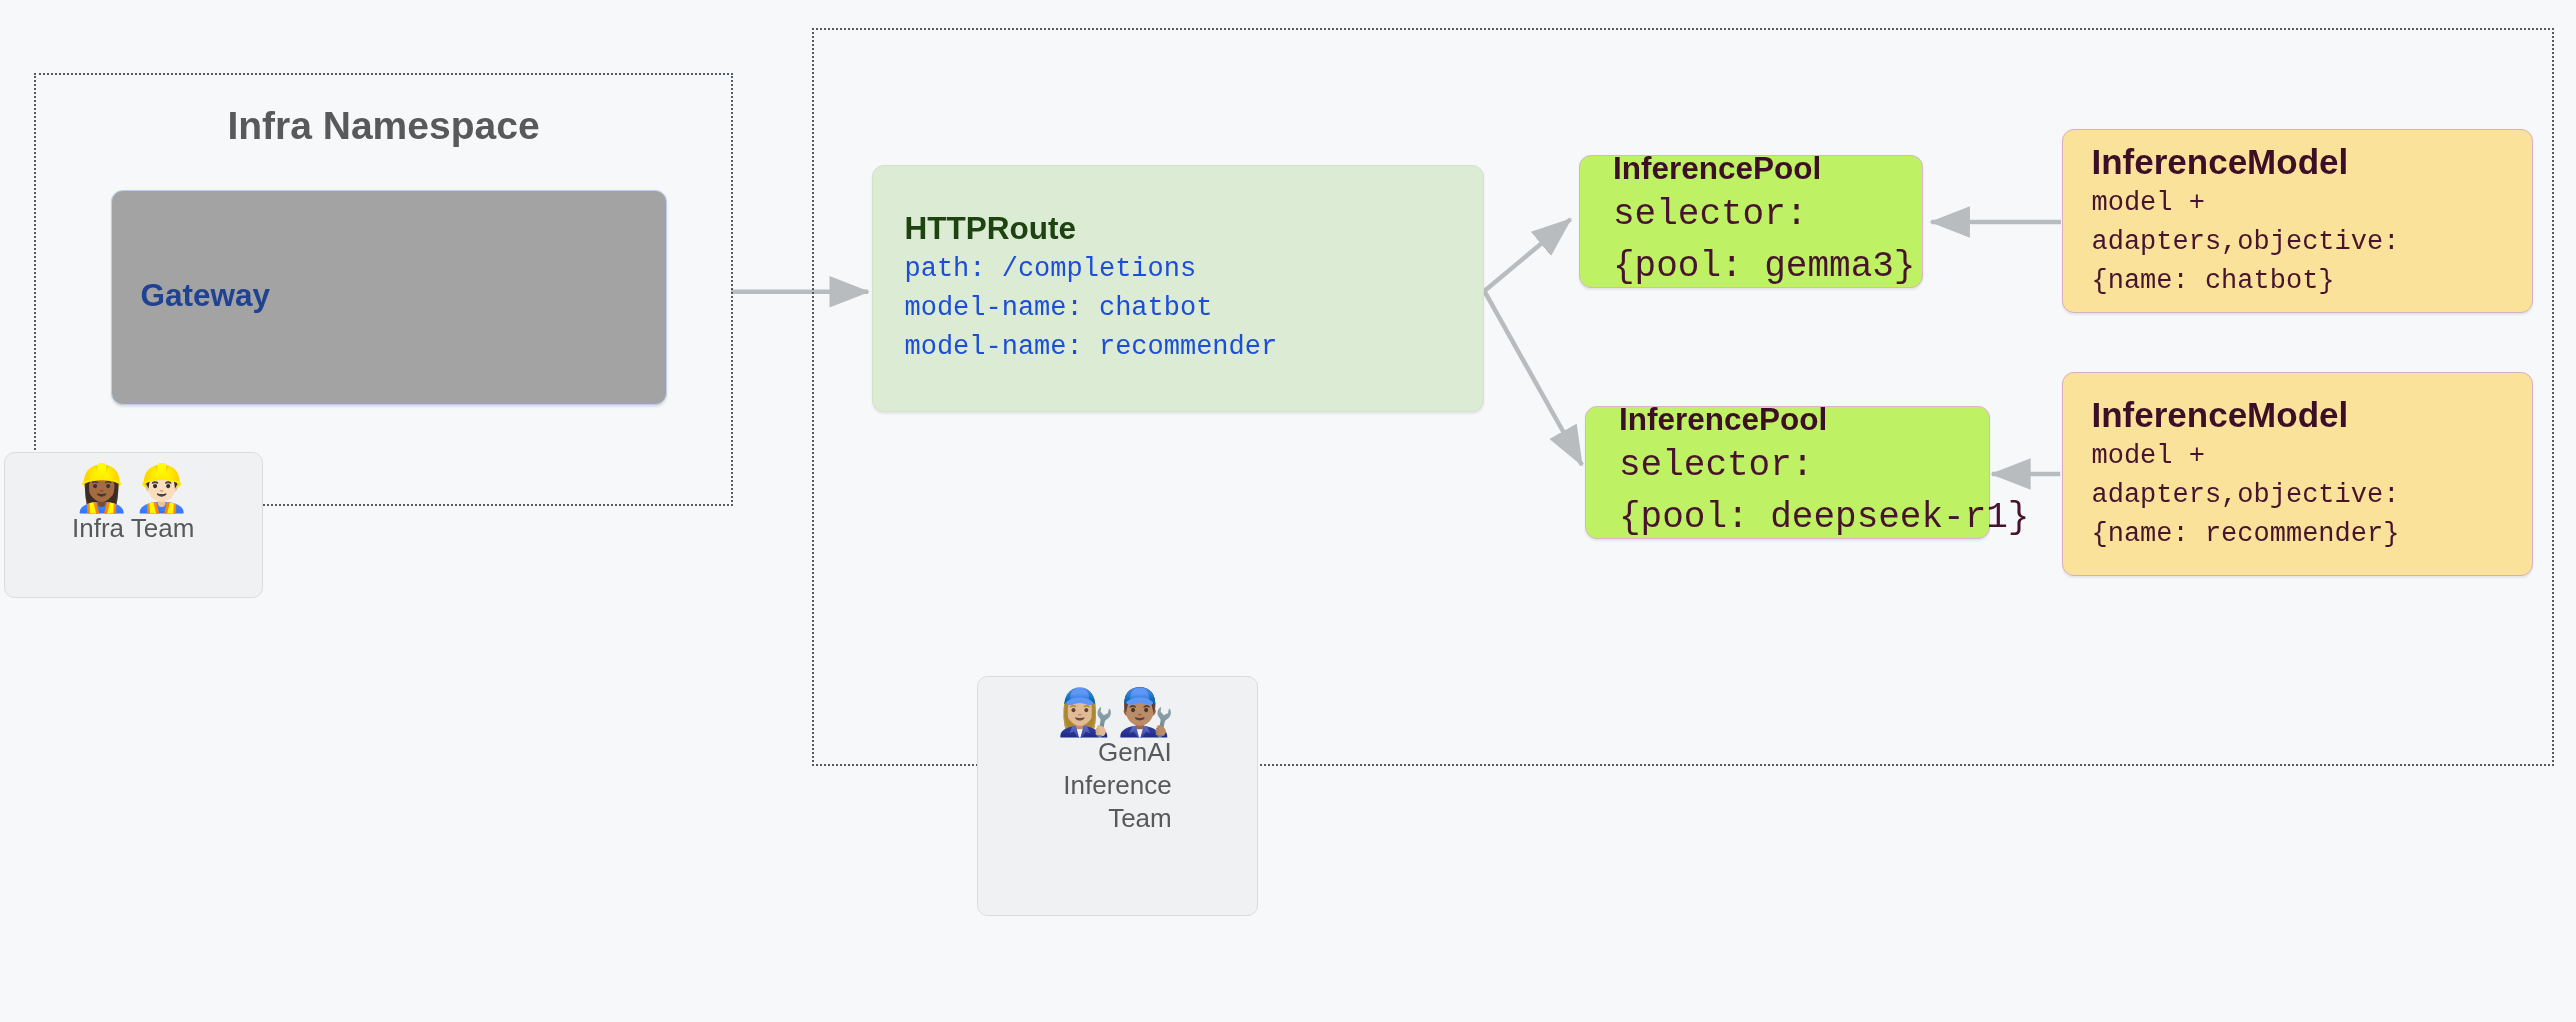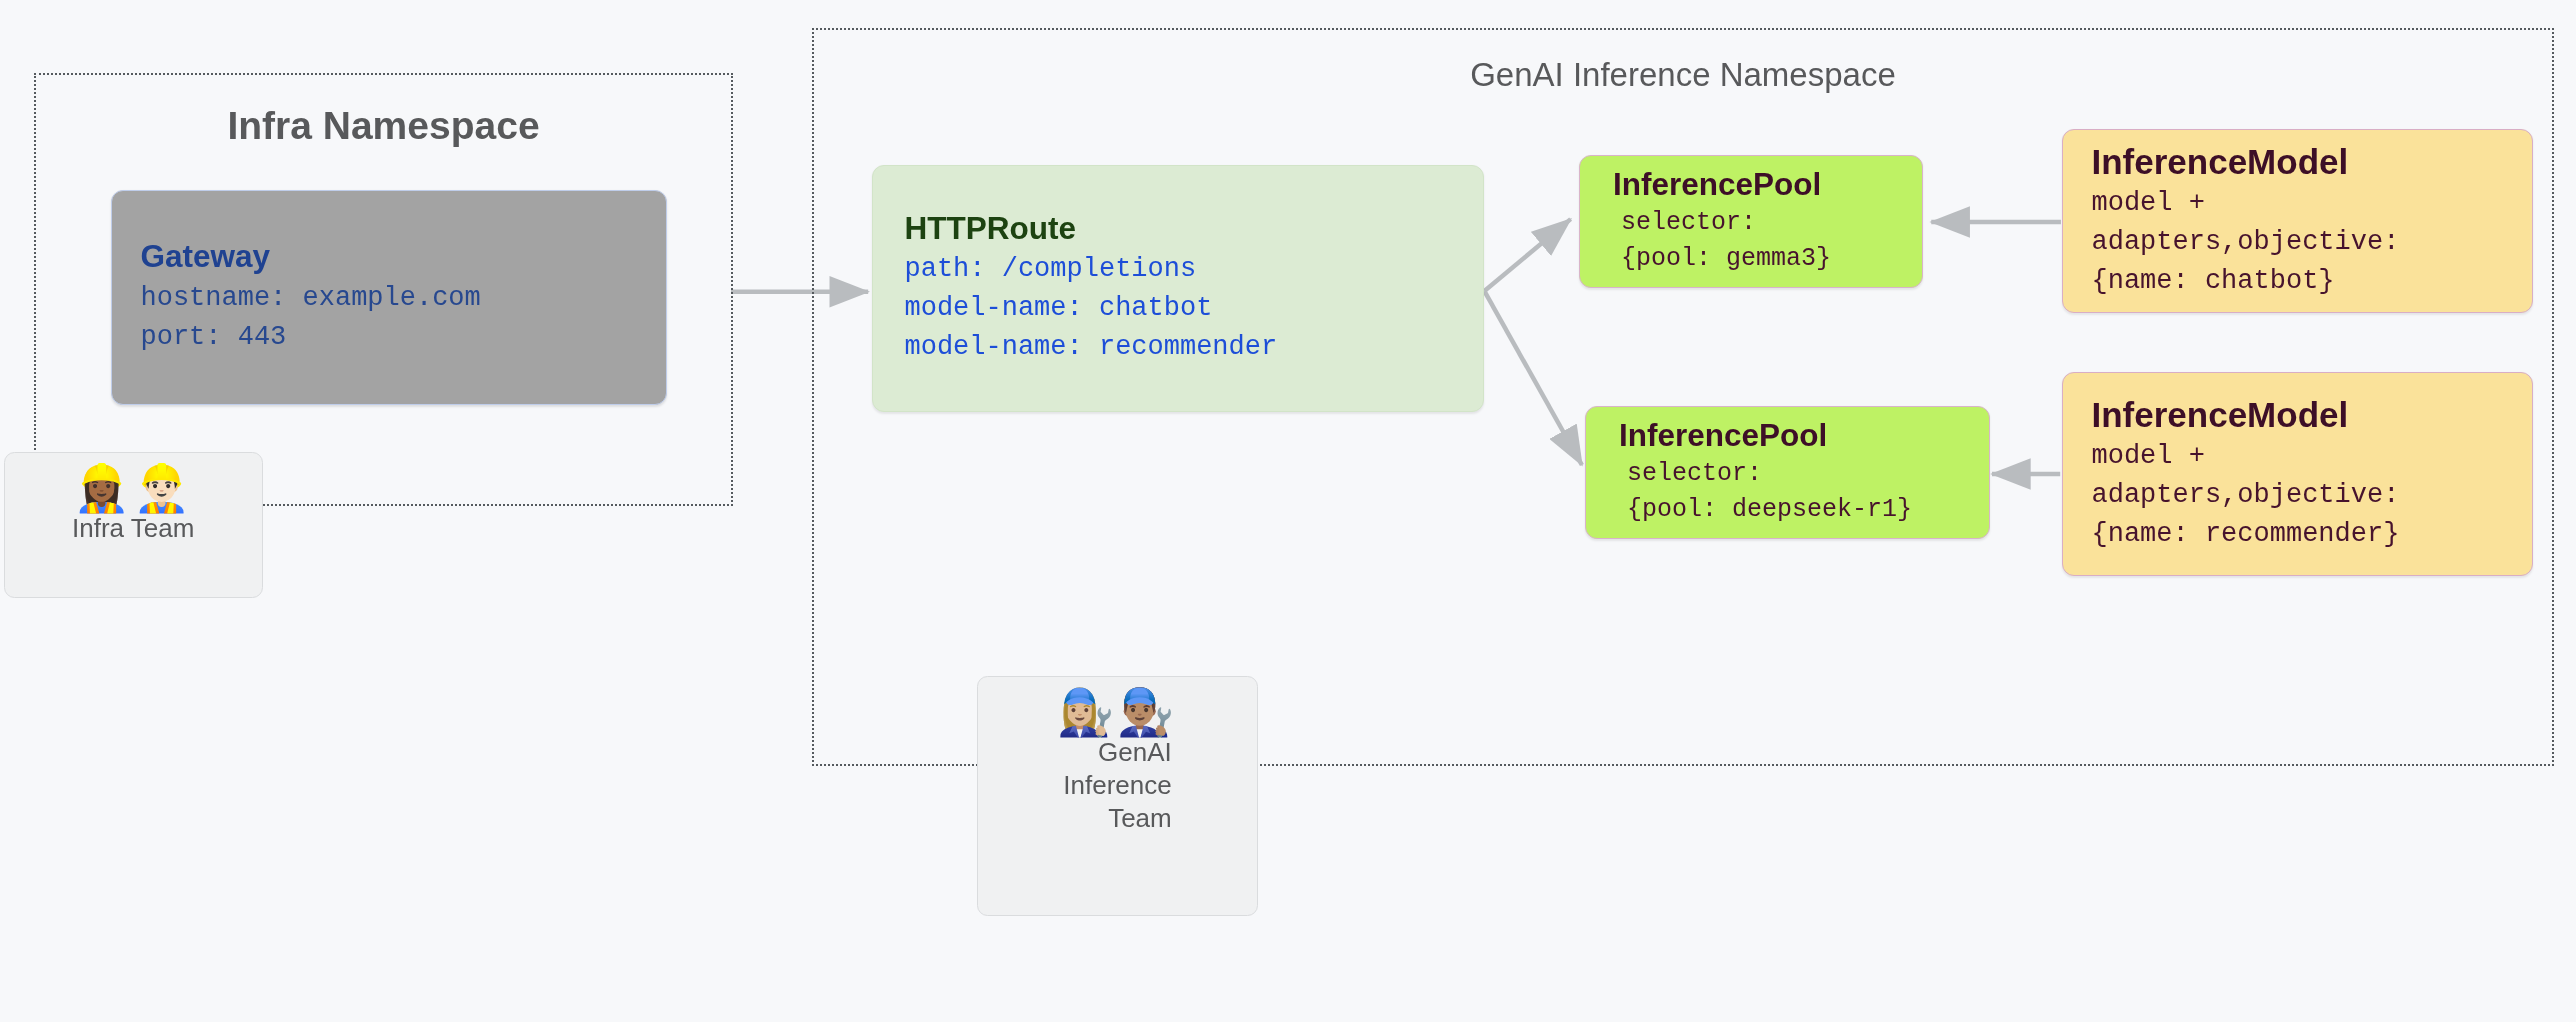"GenAI Inference Namespace" div.ns-title { html: <div>GenAI Inference Namespace</div> -> none }
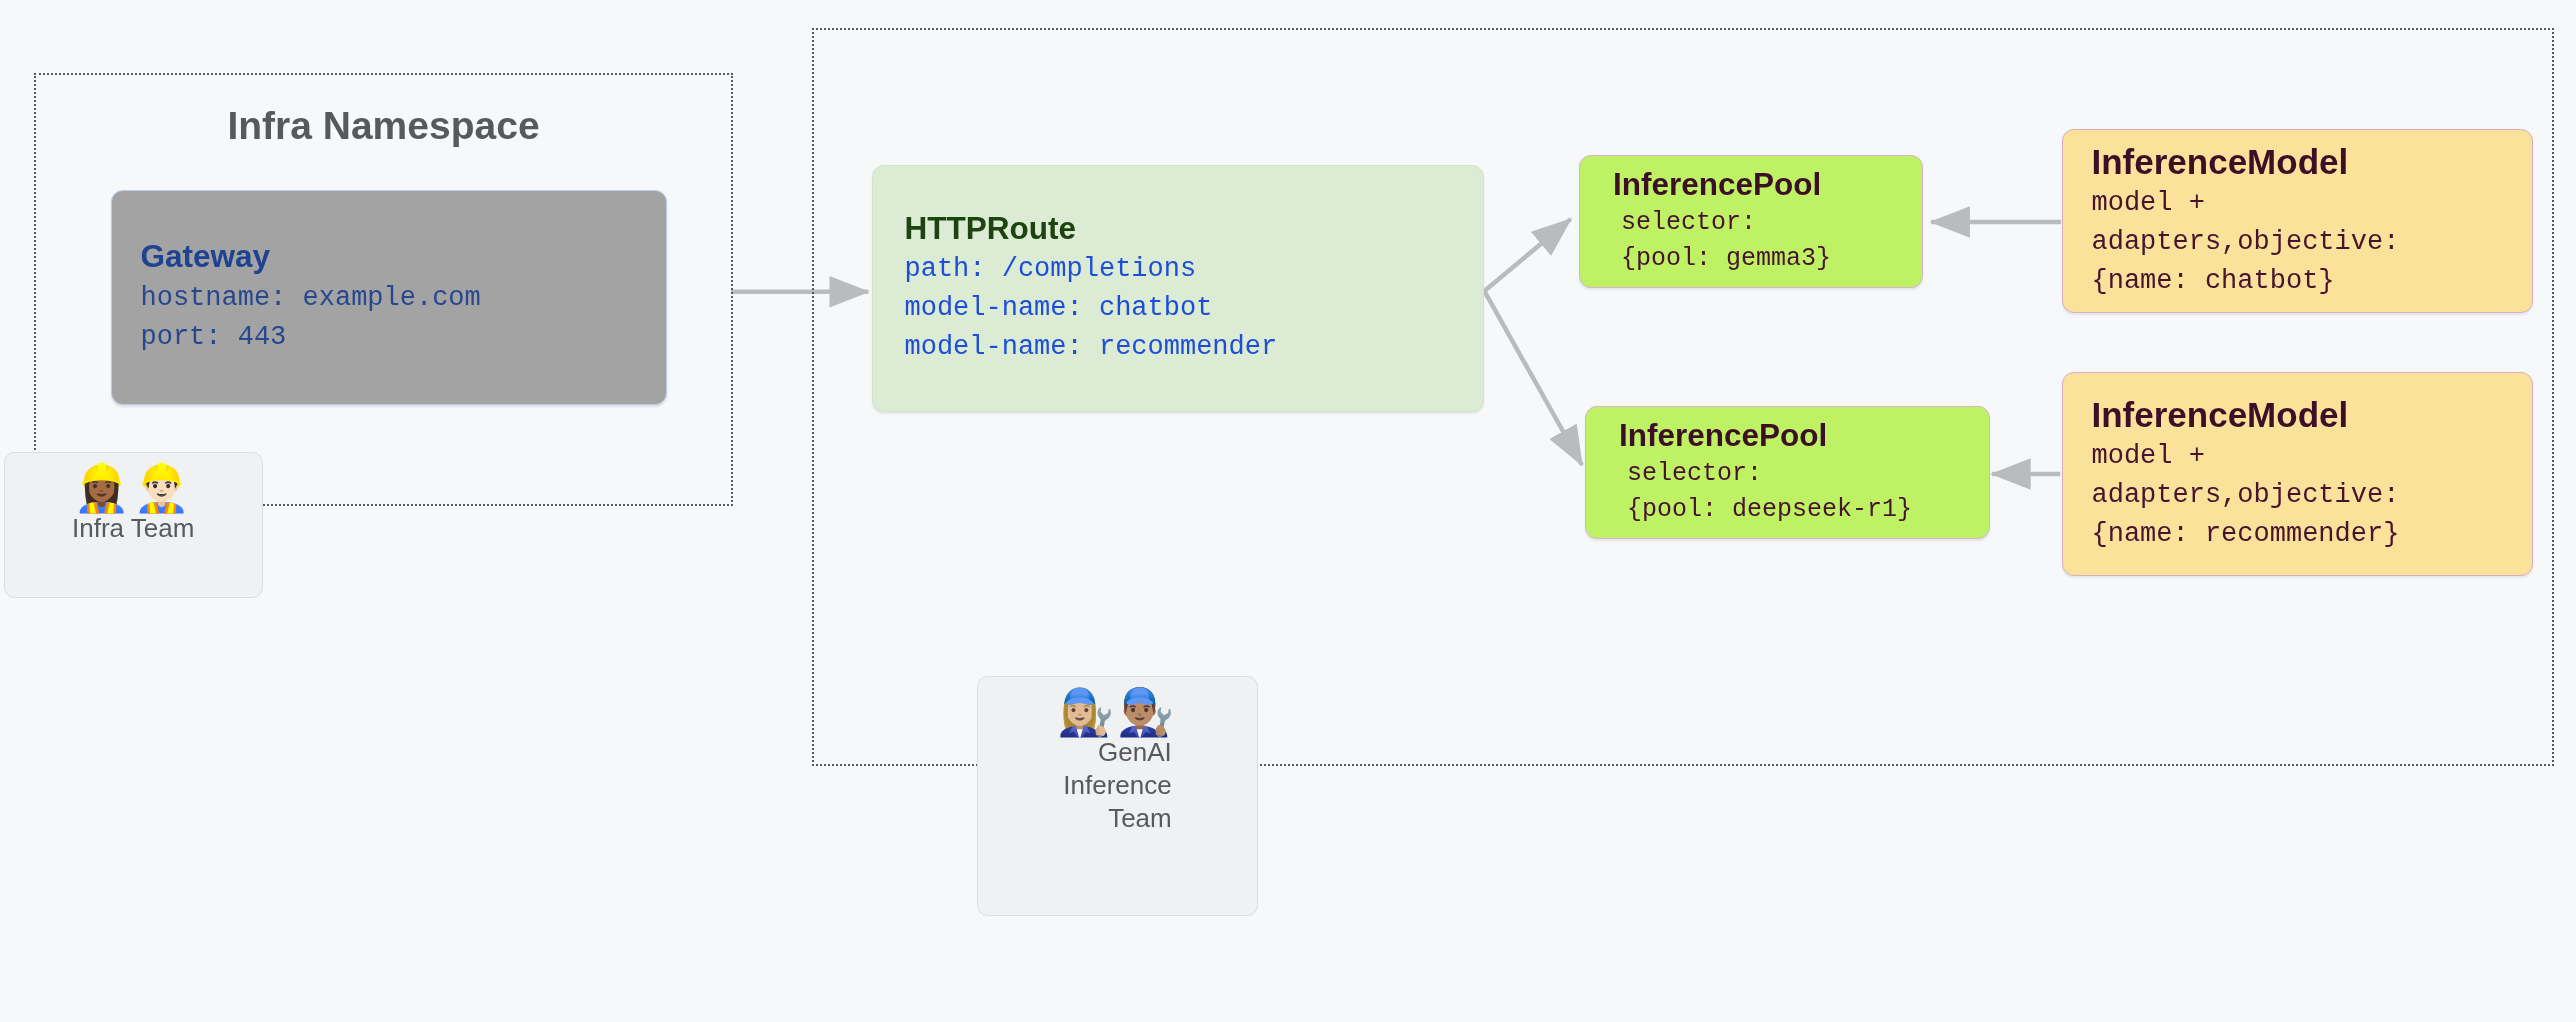"selector:" .card-pool .body { font-size: 25px -> 36px; margin-left: 8px -> none }
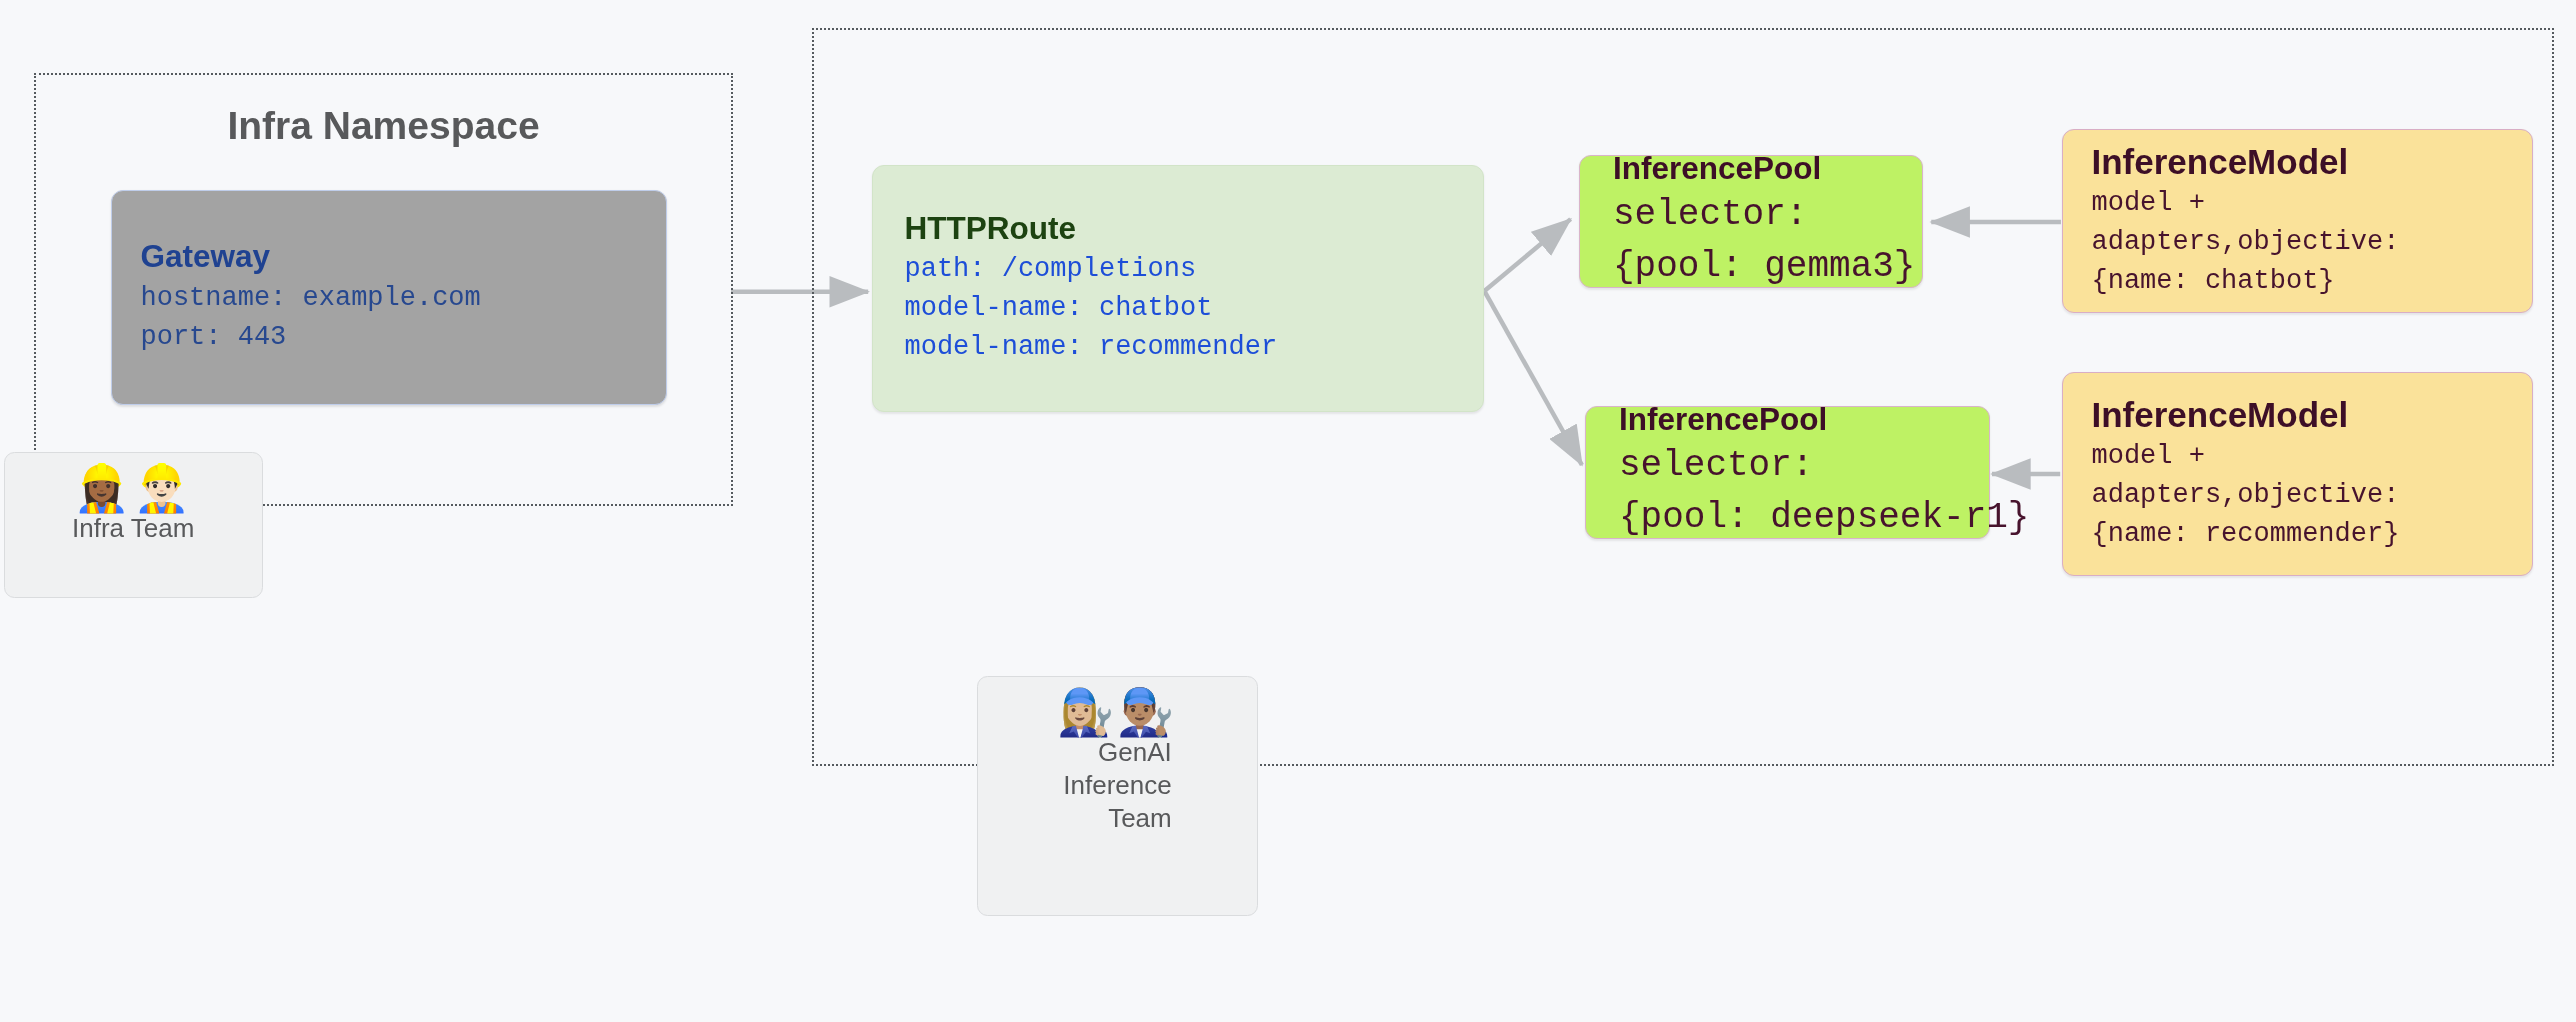"hostname: example.com" div.body { html: <div>hostname: example.com port: 443</div> -> none }
